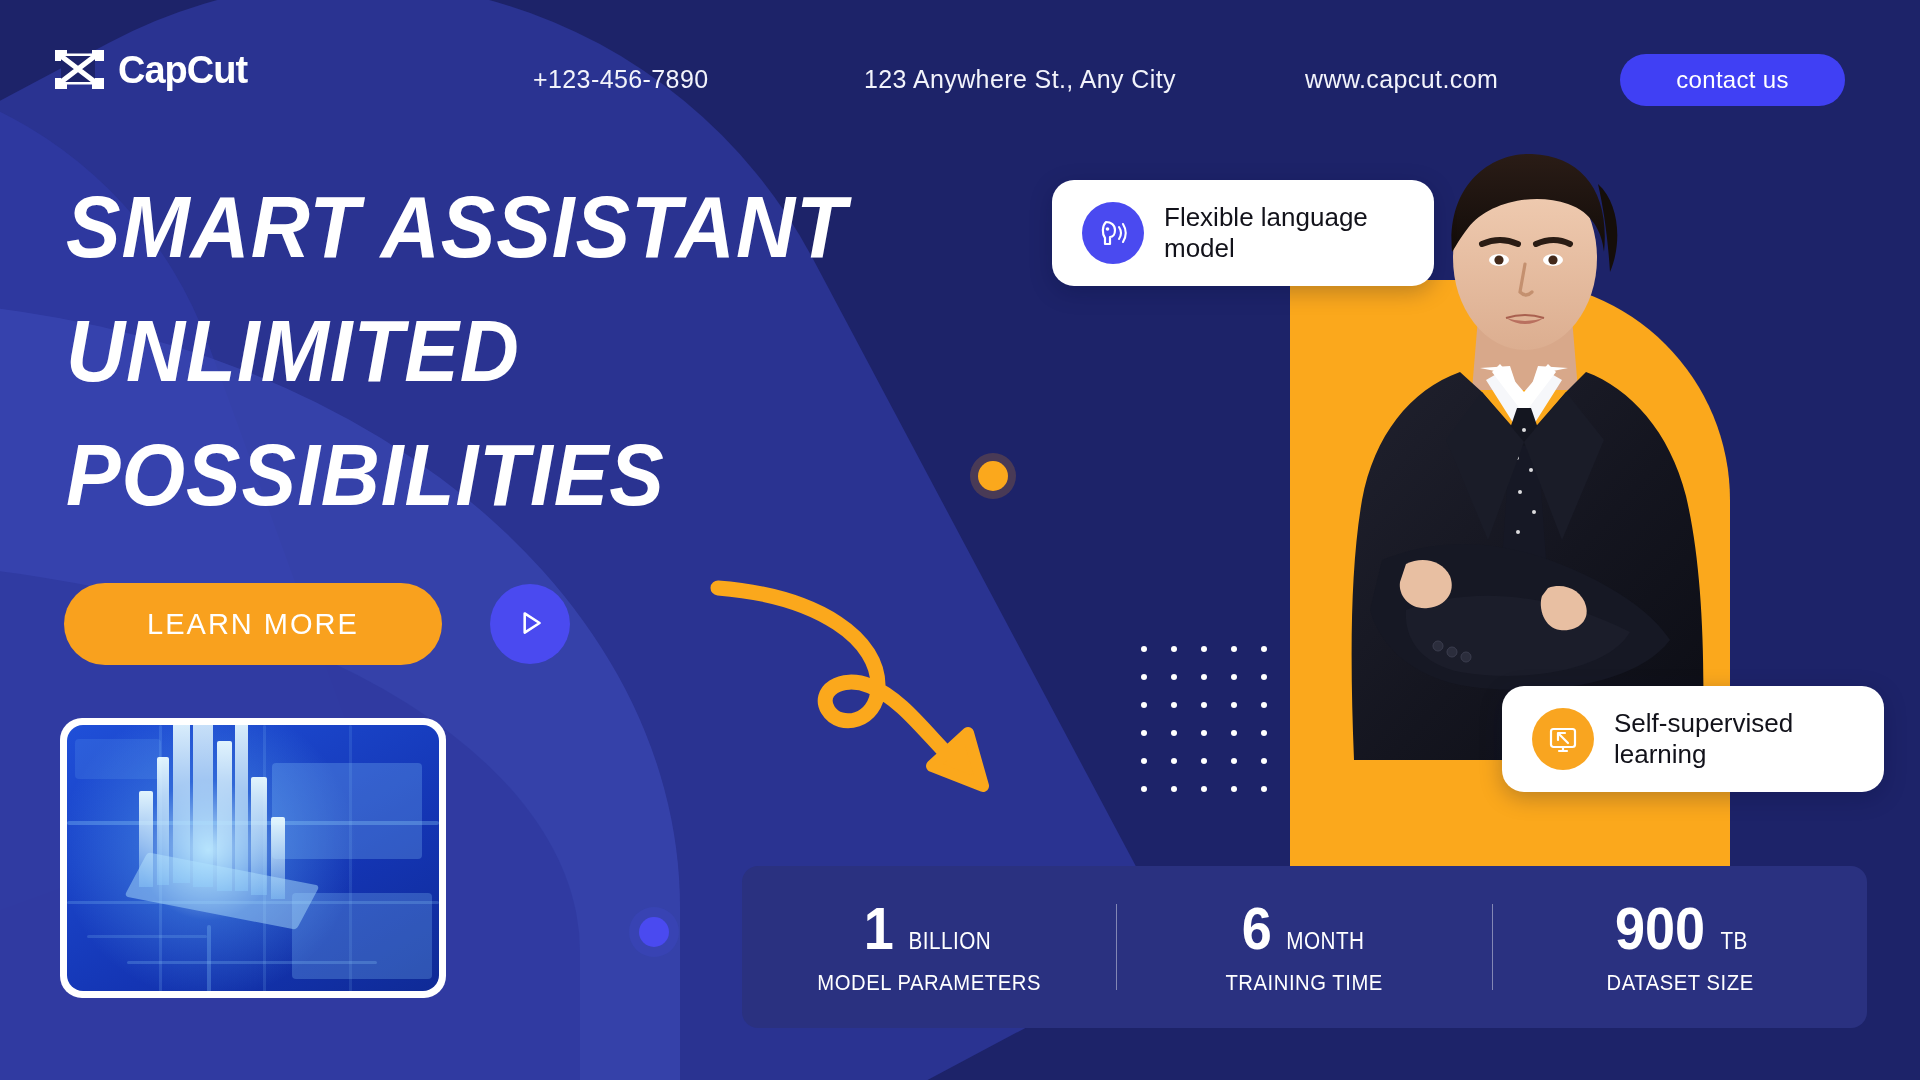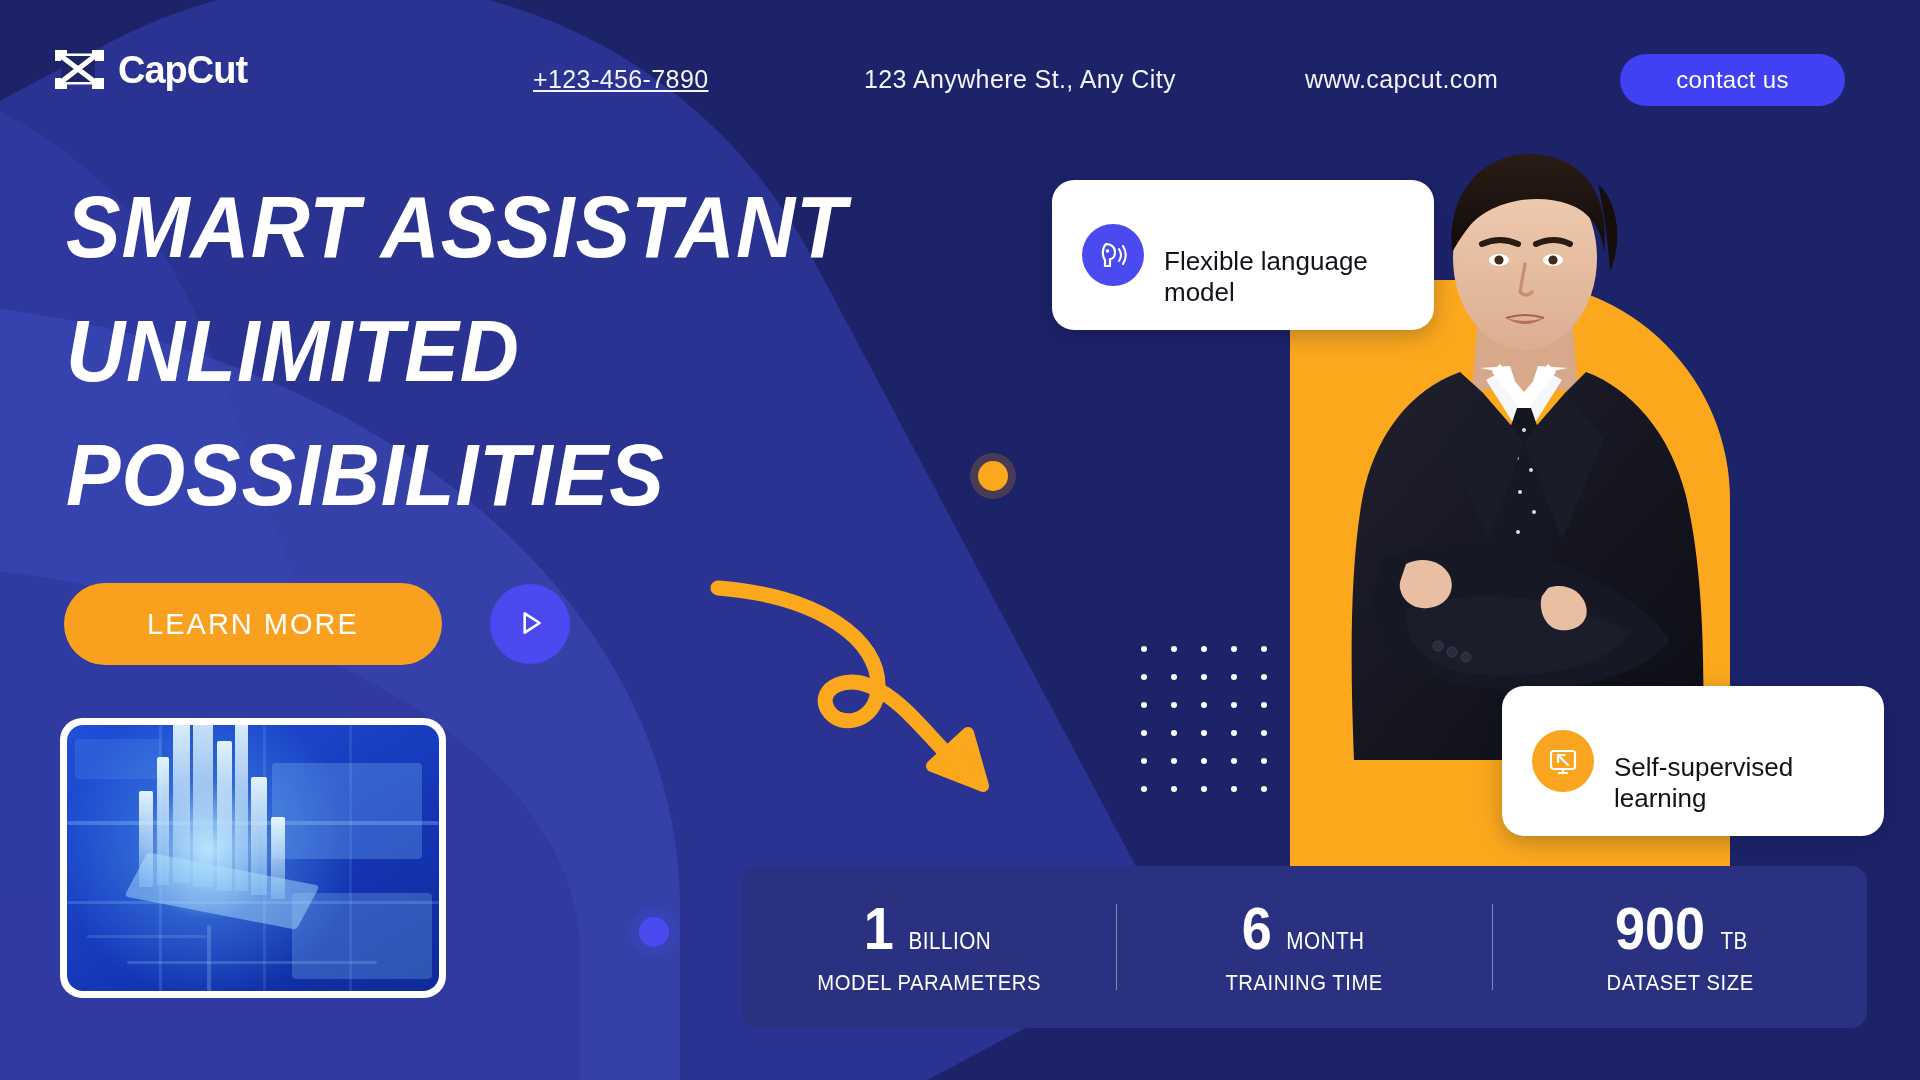"+123-456-7890" #nav-phone { text-decoration: underline -> none }
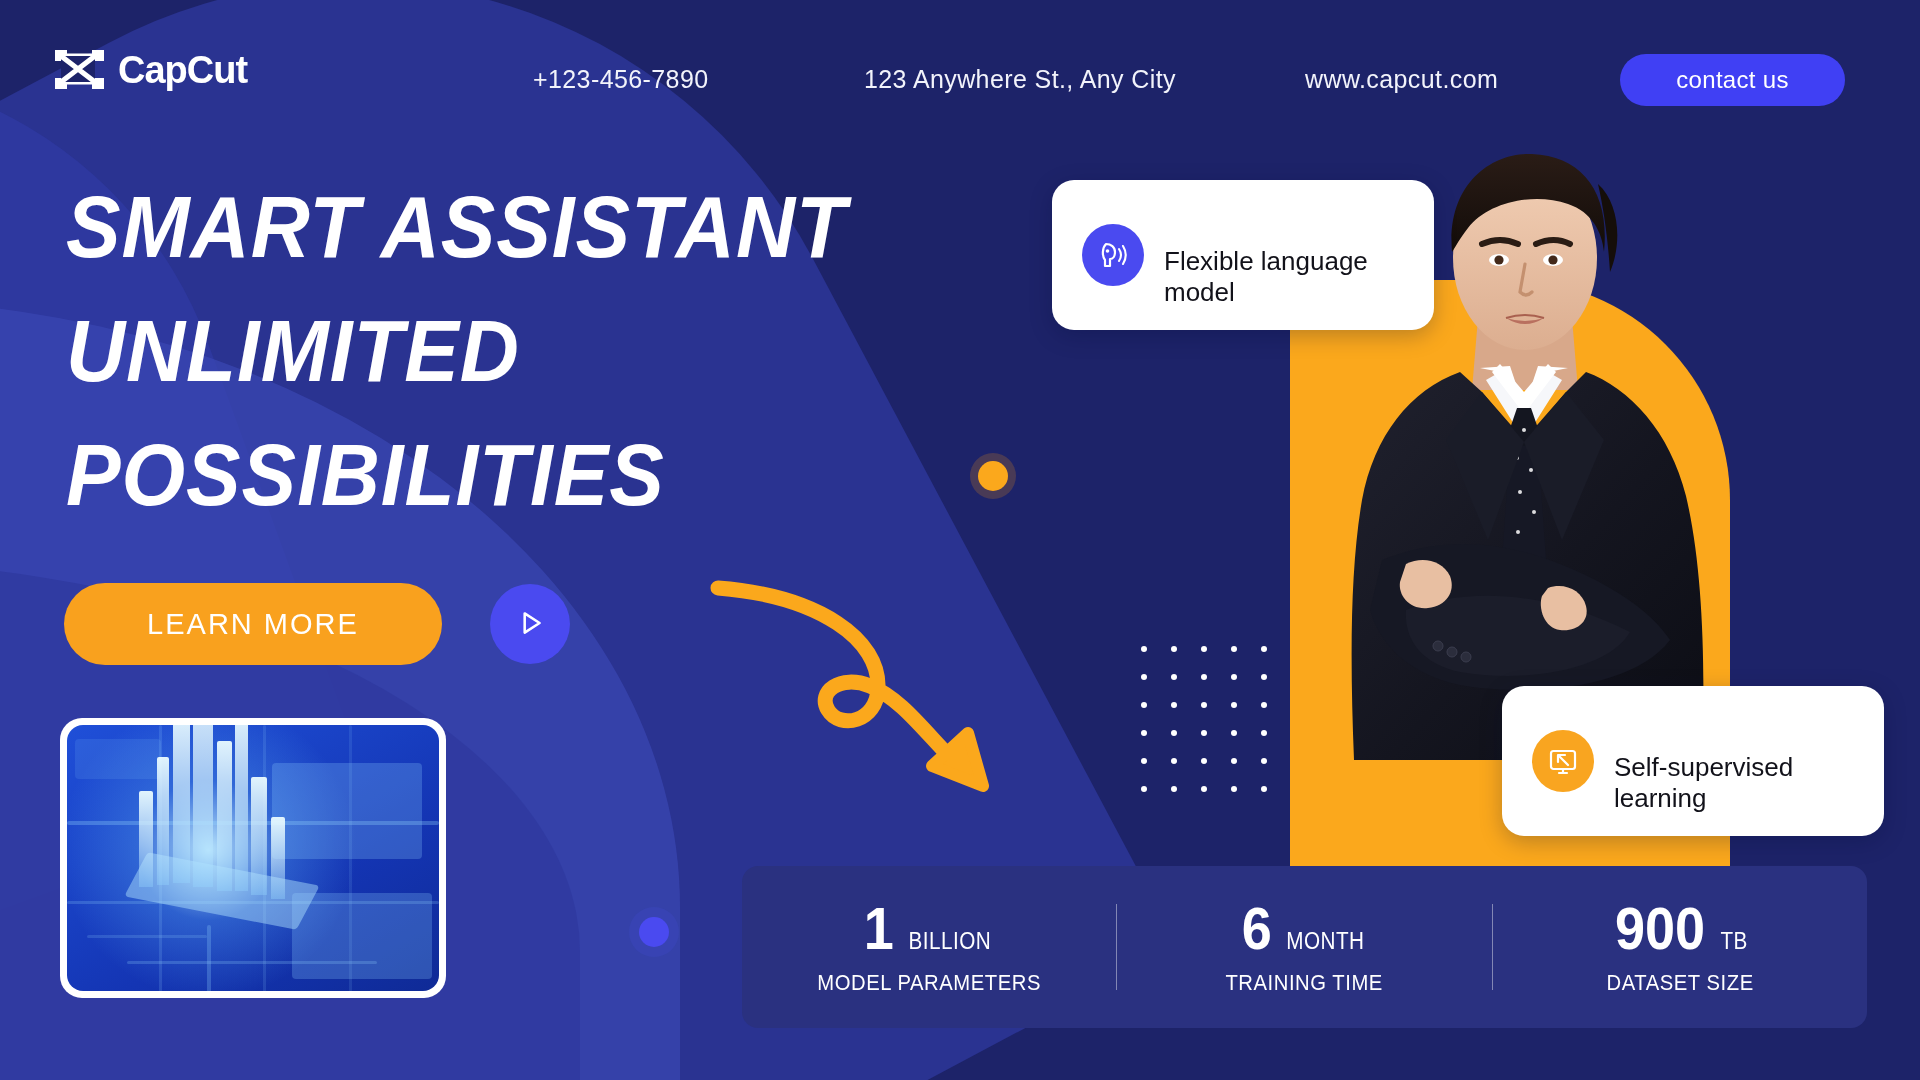"Flexible language model" .badge-text { margin-top: 44px -> none }
